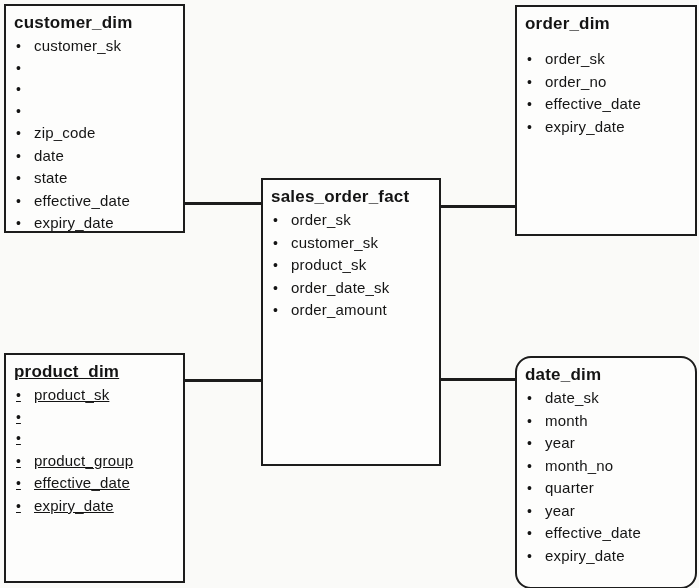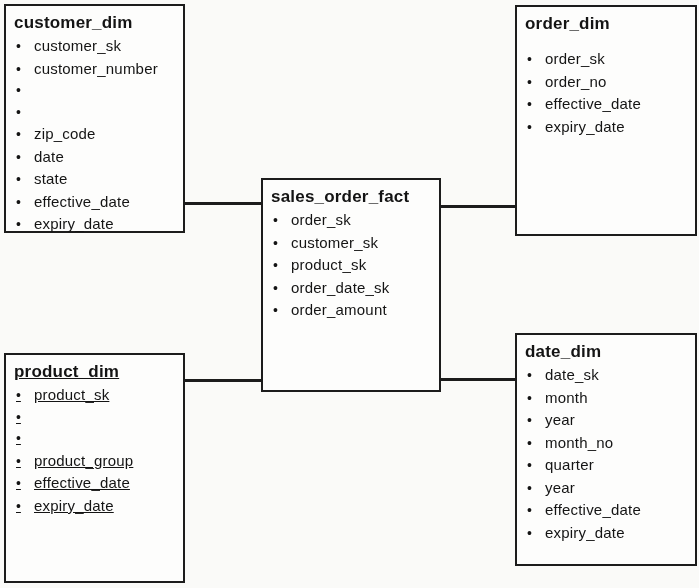"customer_number" span.field-label { html: <span>customer_number</span> -> none }
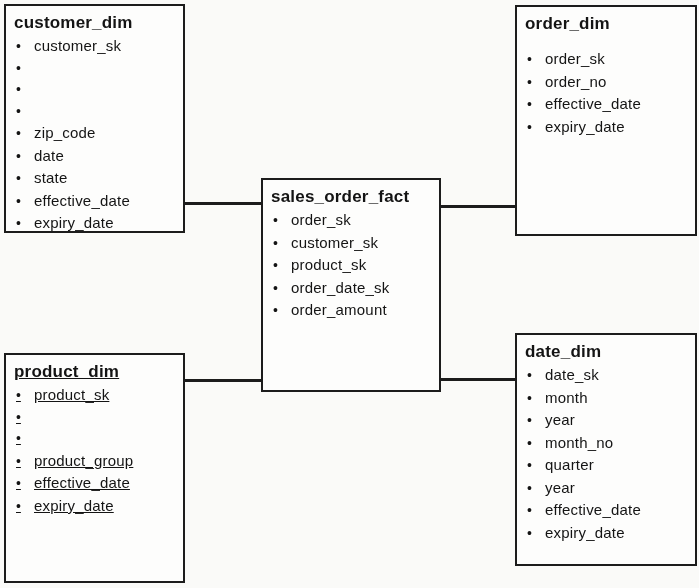"sales_order_fact" .pos-fact { height: 214px -> 288px }
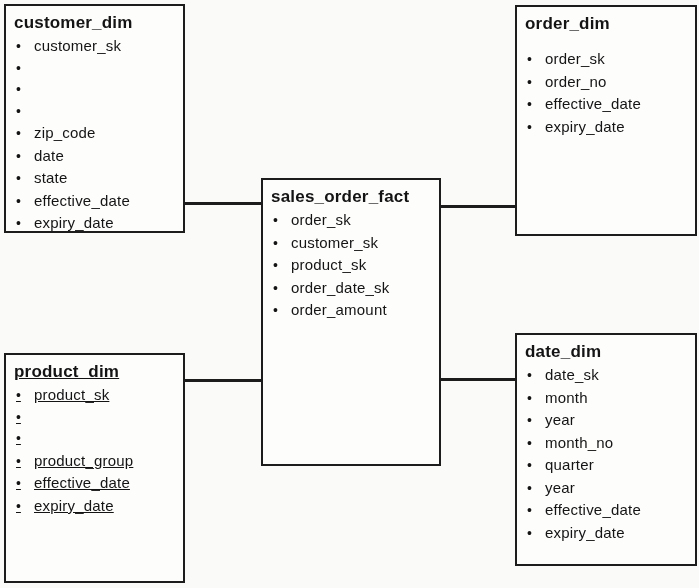"date_dim" .pos-date { border-radius: none -> 16px; top: 333px -> 356px }
